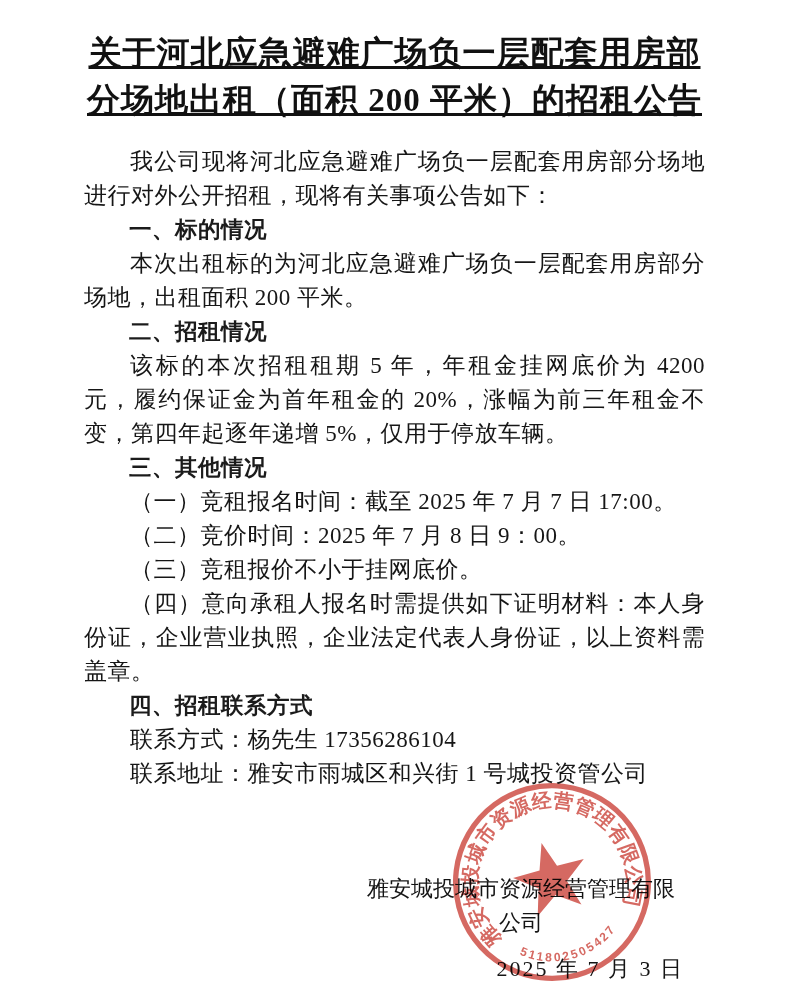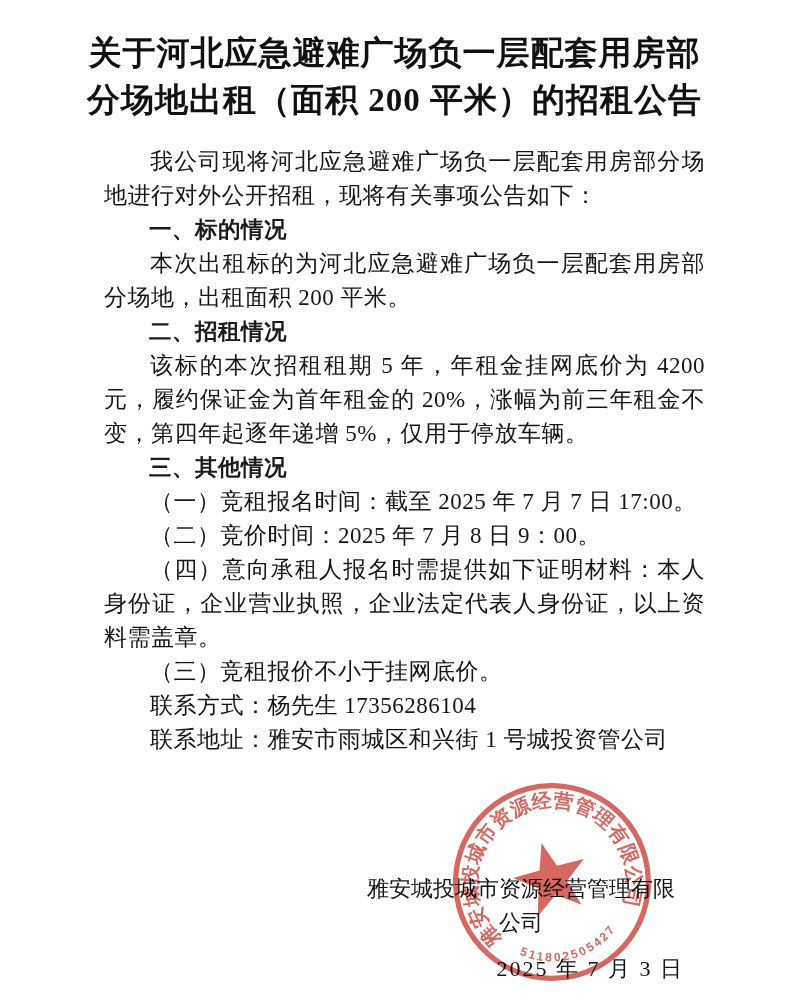"关于河北应急避难广场负一层配套用房部" .doc-title { text-decoration: none -> underline }
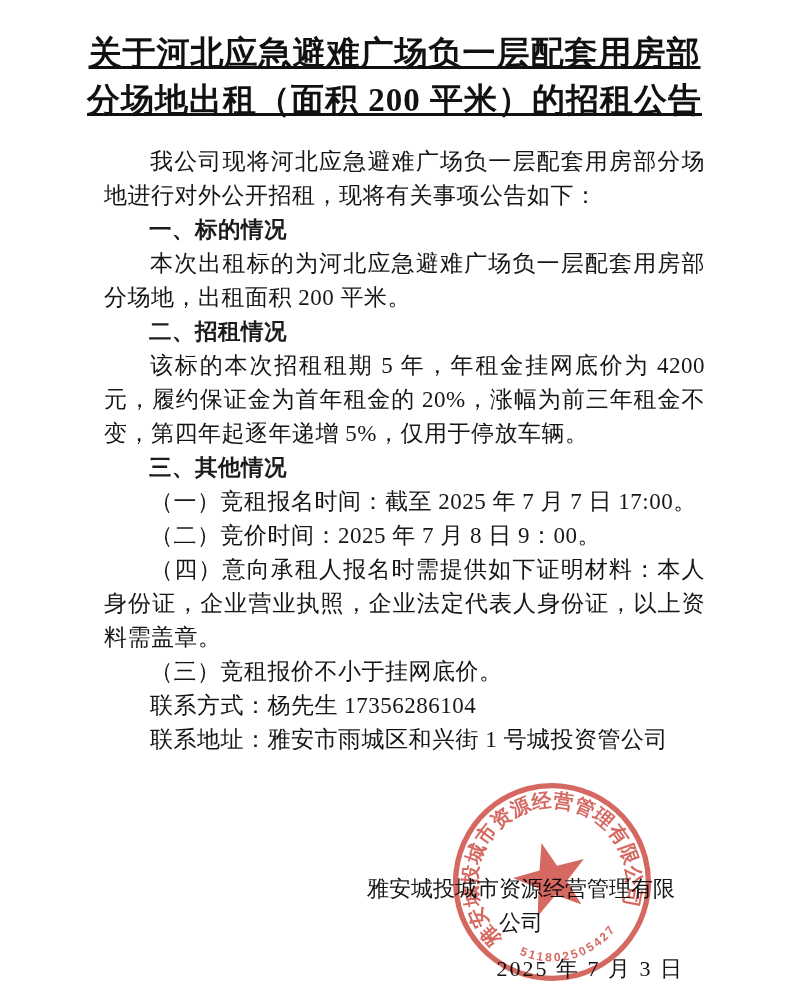"我公司现将河北应急避难广场负一层配套用房部分场地进行对外公开招租，现将有关事项公" .content { margin-left: 20px -> none }
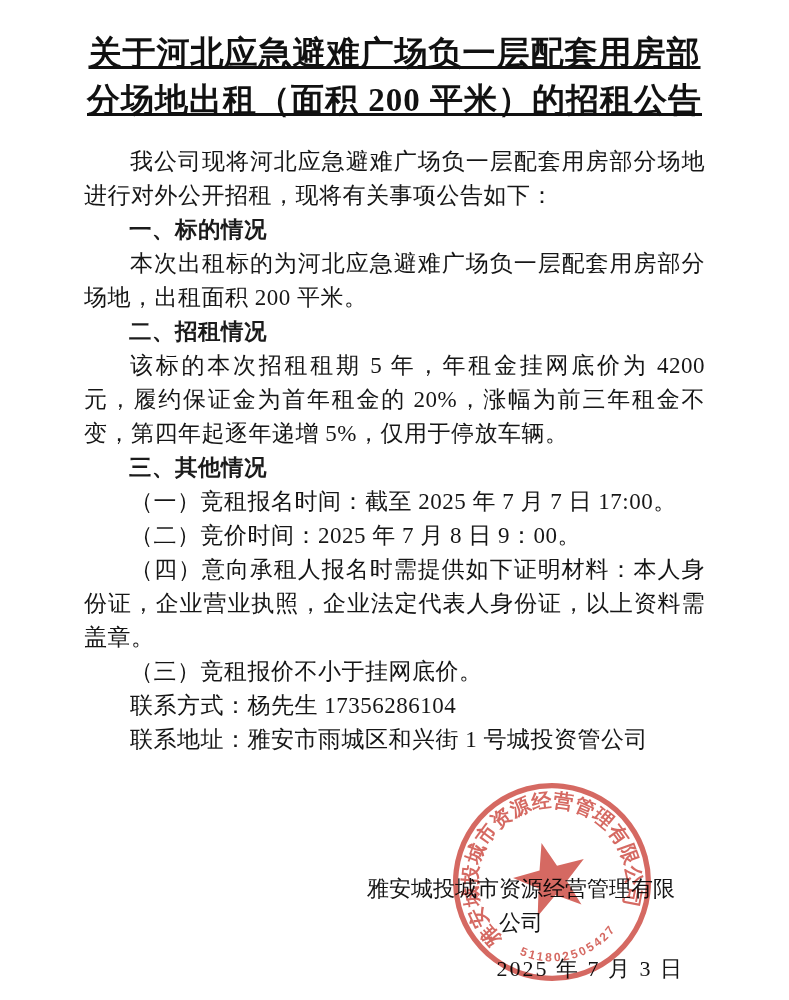"（四）意向承租人报名时需提供如下证明材料：本人身份证，企业营业执照，企业法定代表" p { order: before "（三）竞租报价不小于挂网底价。" -> after "（三）竞租报价不小于挂网底价。" }
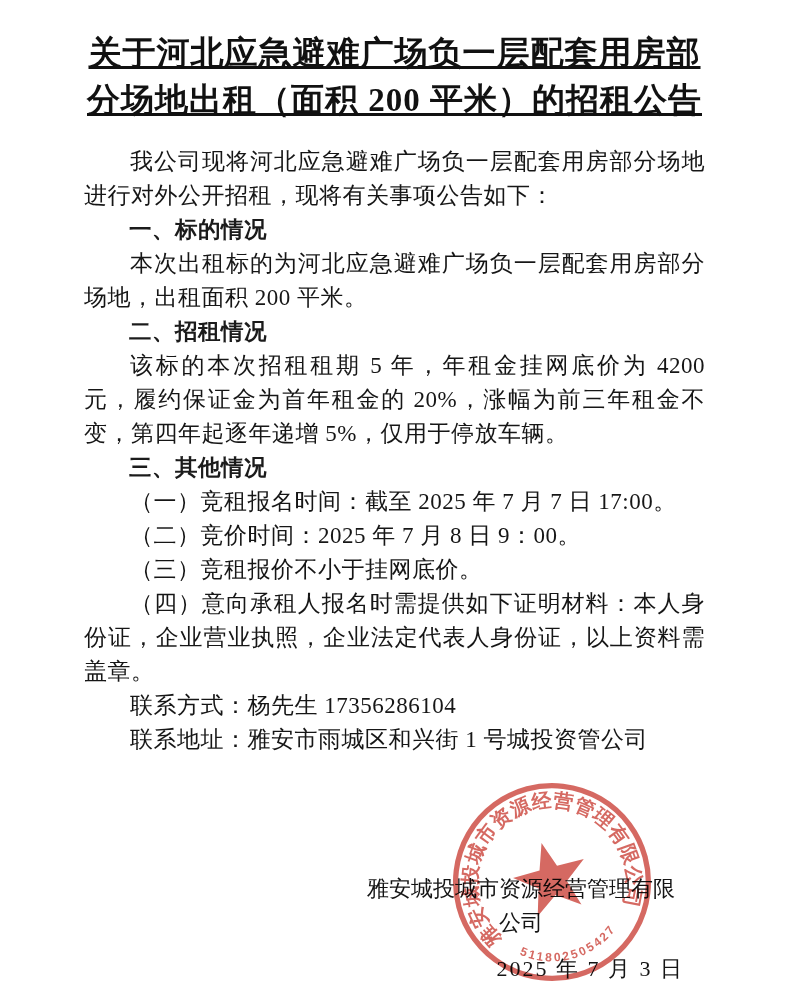"四、招租联系方式" div.sec-heading { html: none -> <div>四、招租联系方式</div> }
